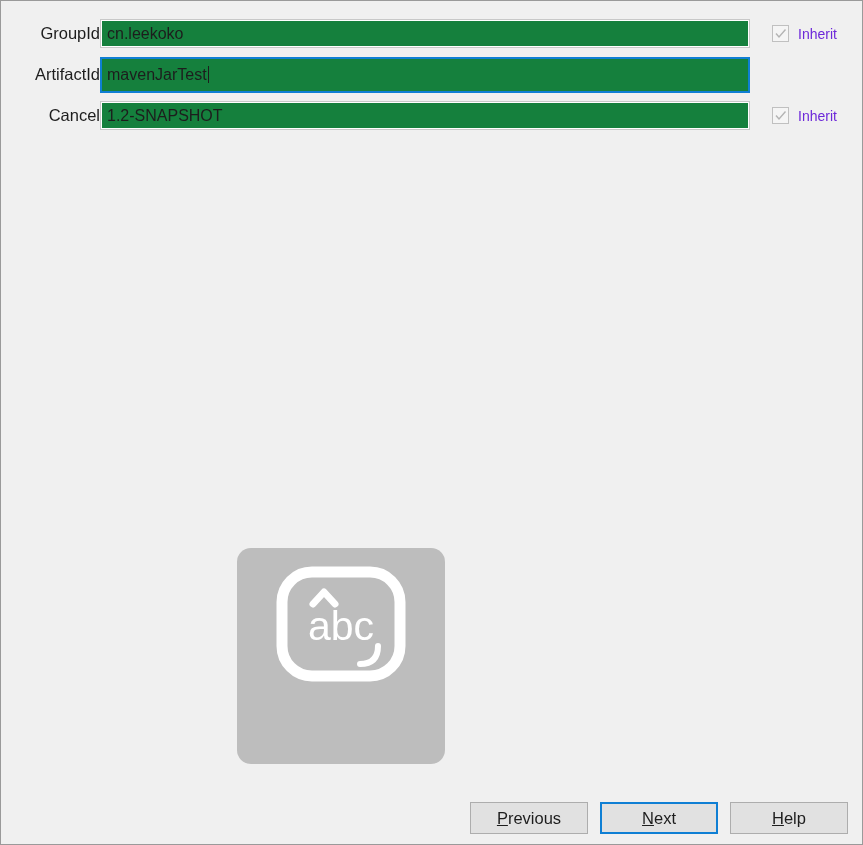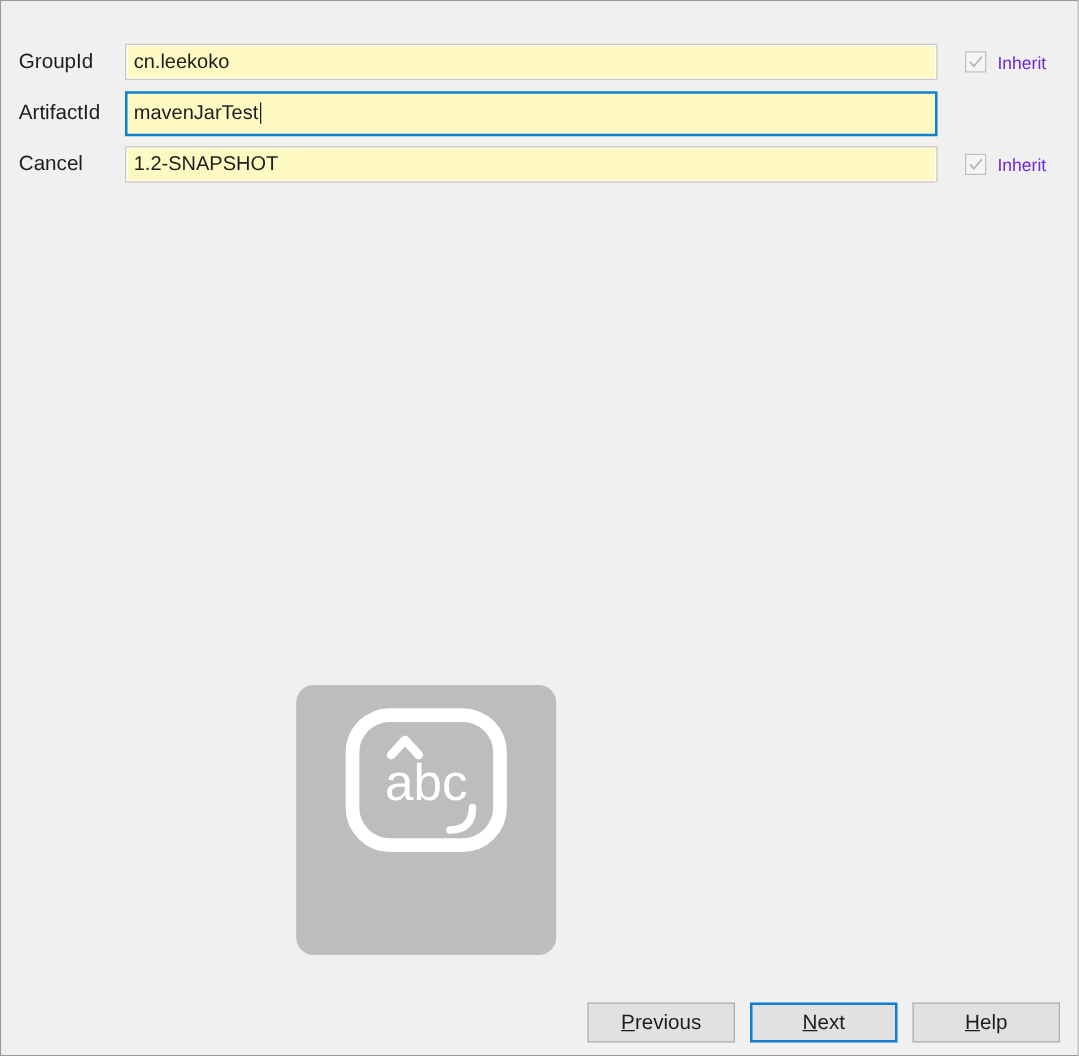"GroupId" .form { text-align: none -> right; top: 28px -> 12px }
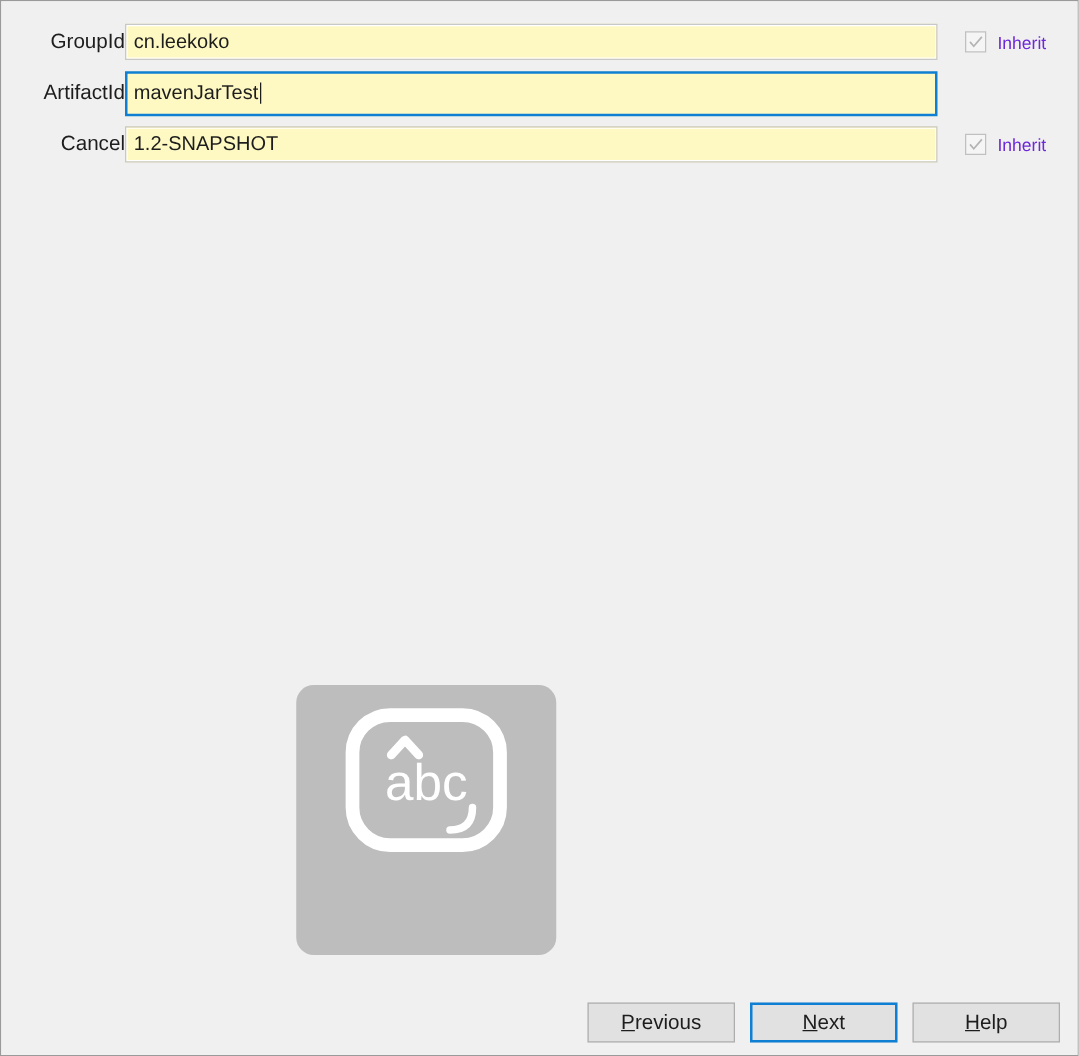"cn.leekoko" .field { background: #fef9c3 -> #15803d }
